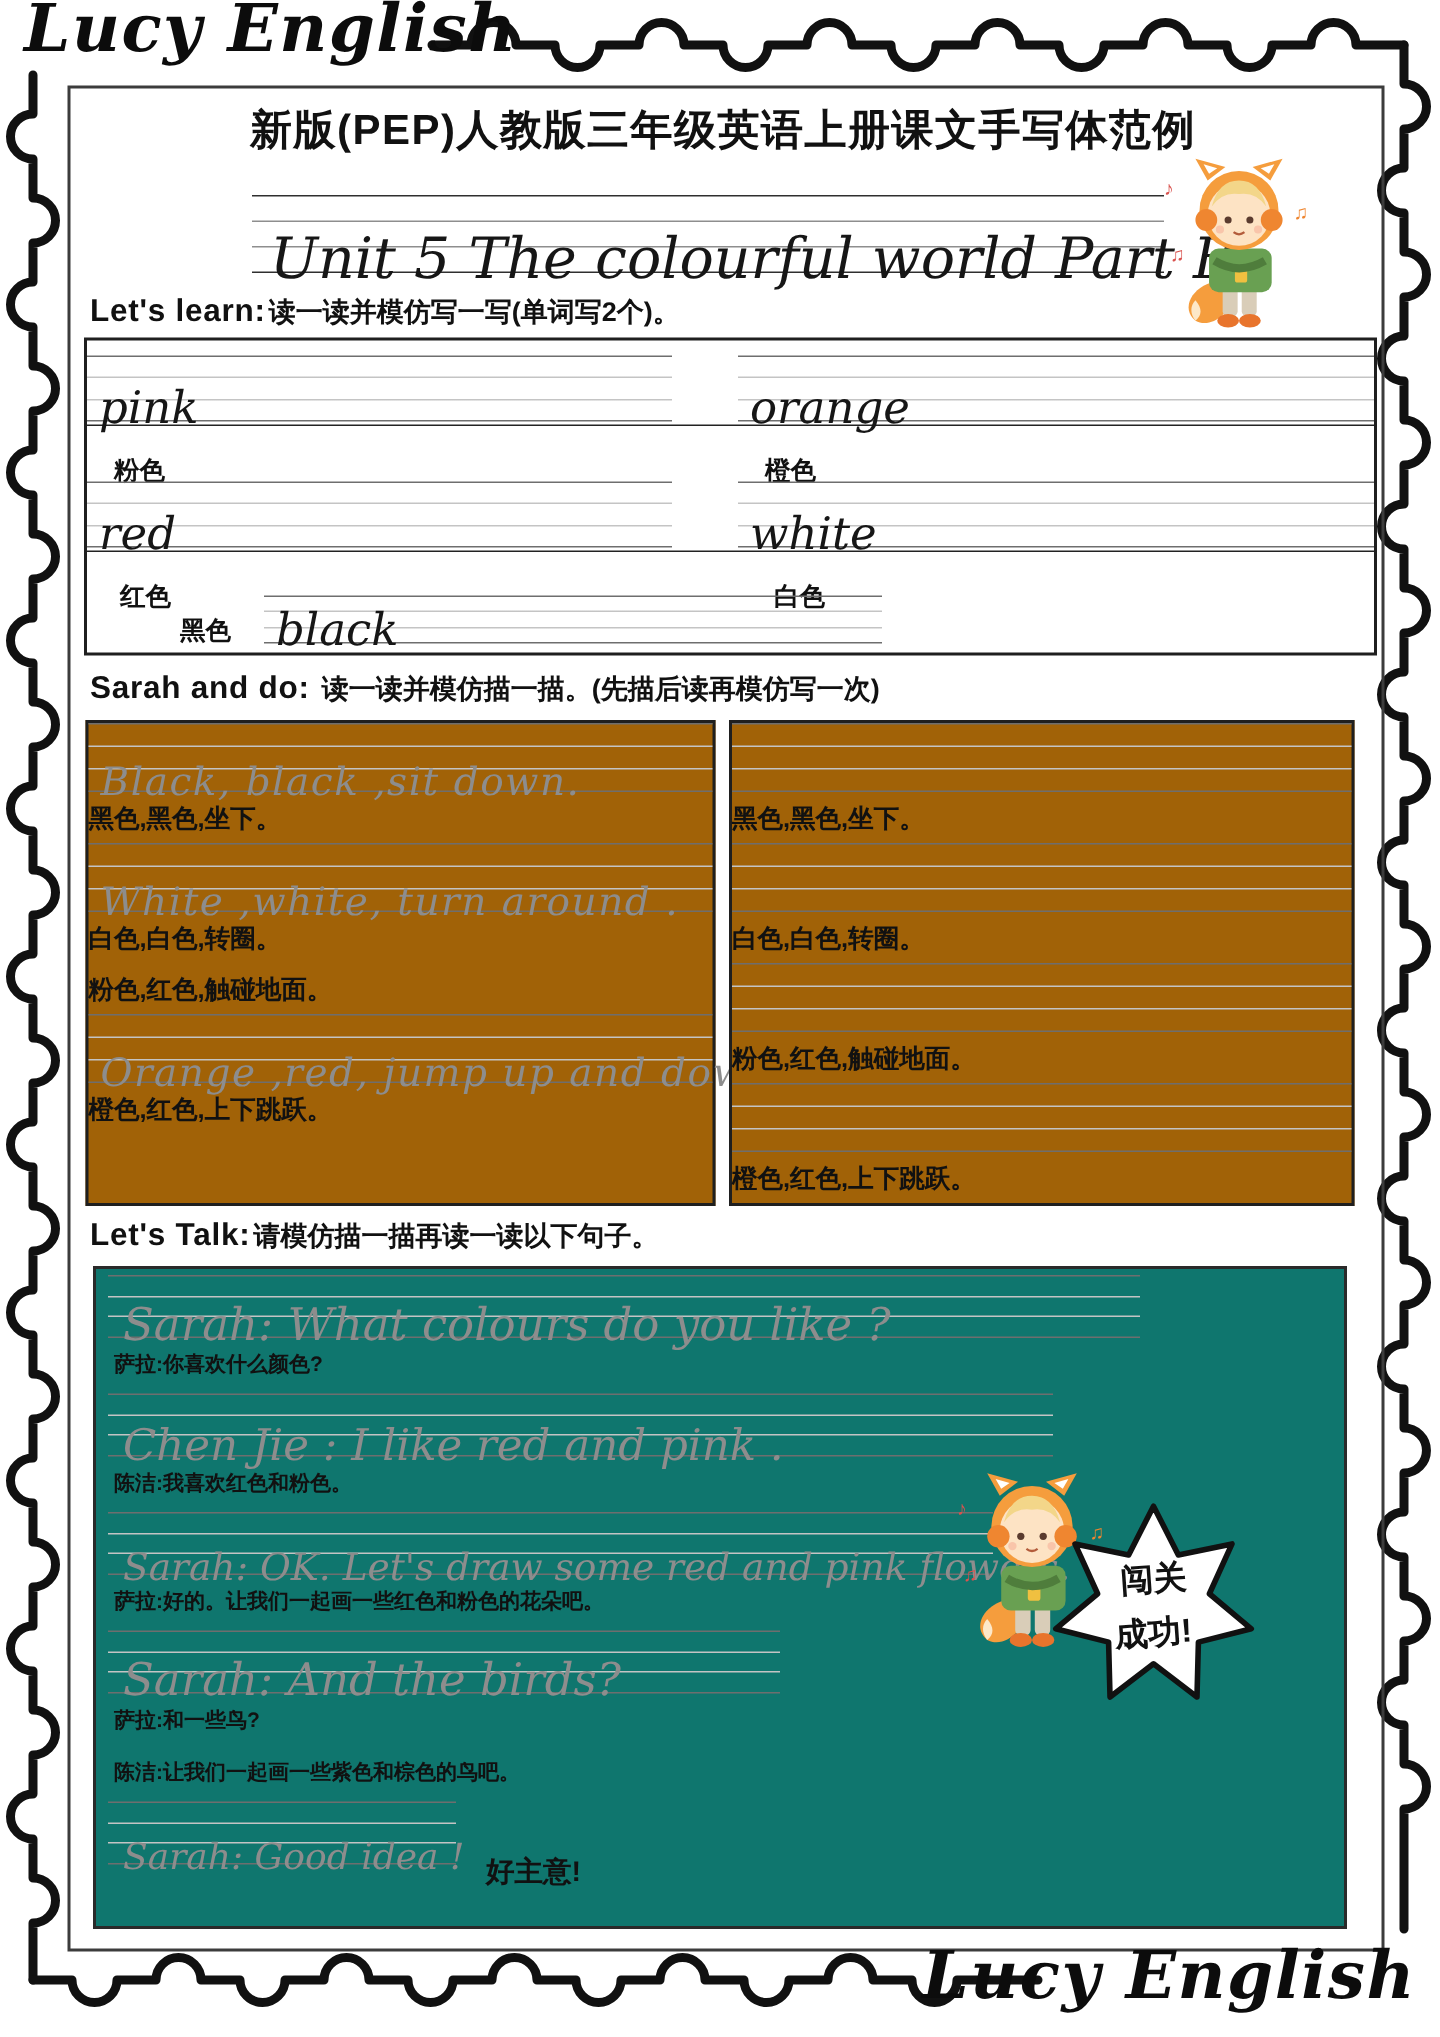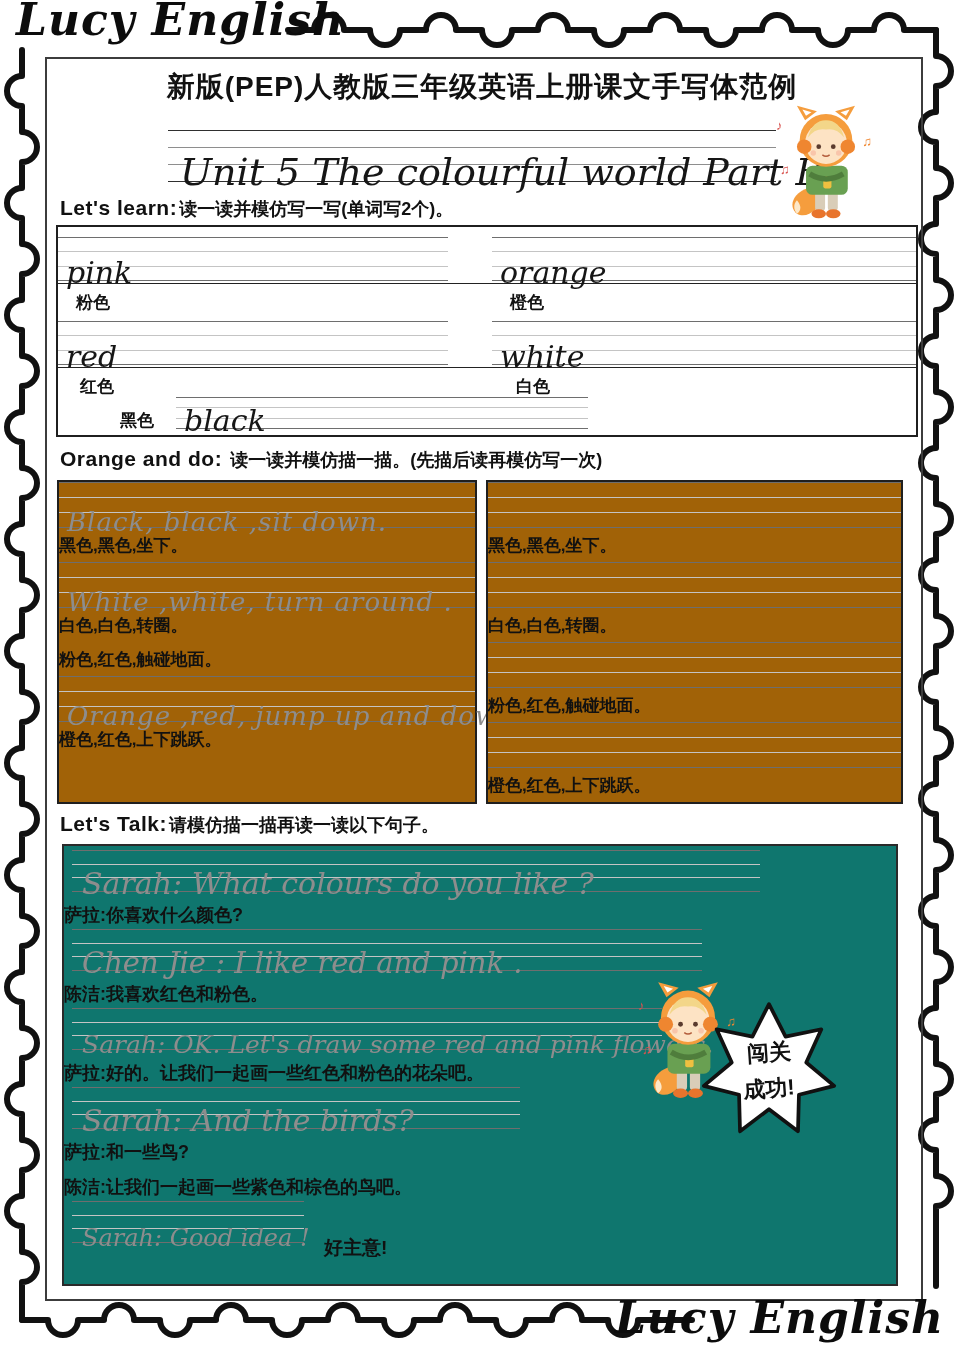"粉色" .wlabel { top: 7px -> 18px }
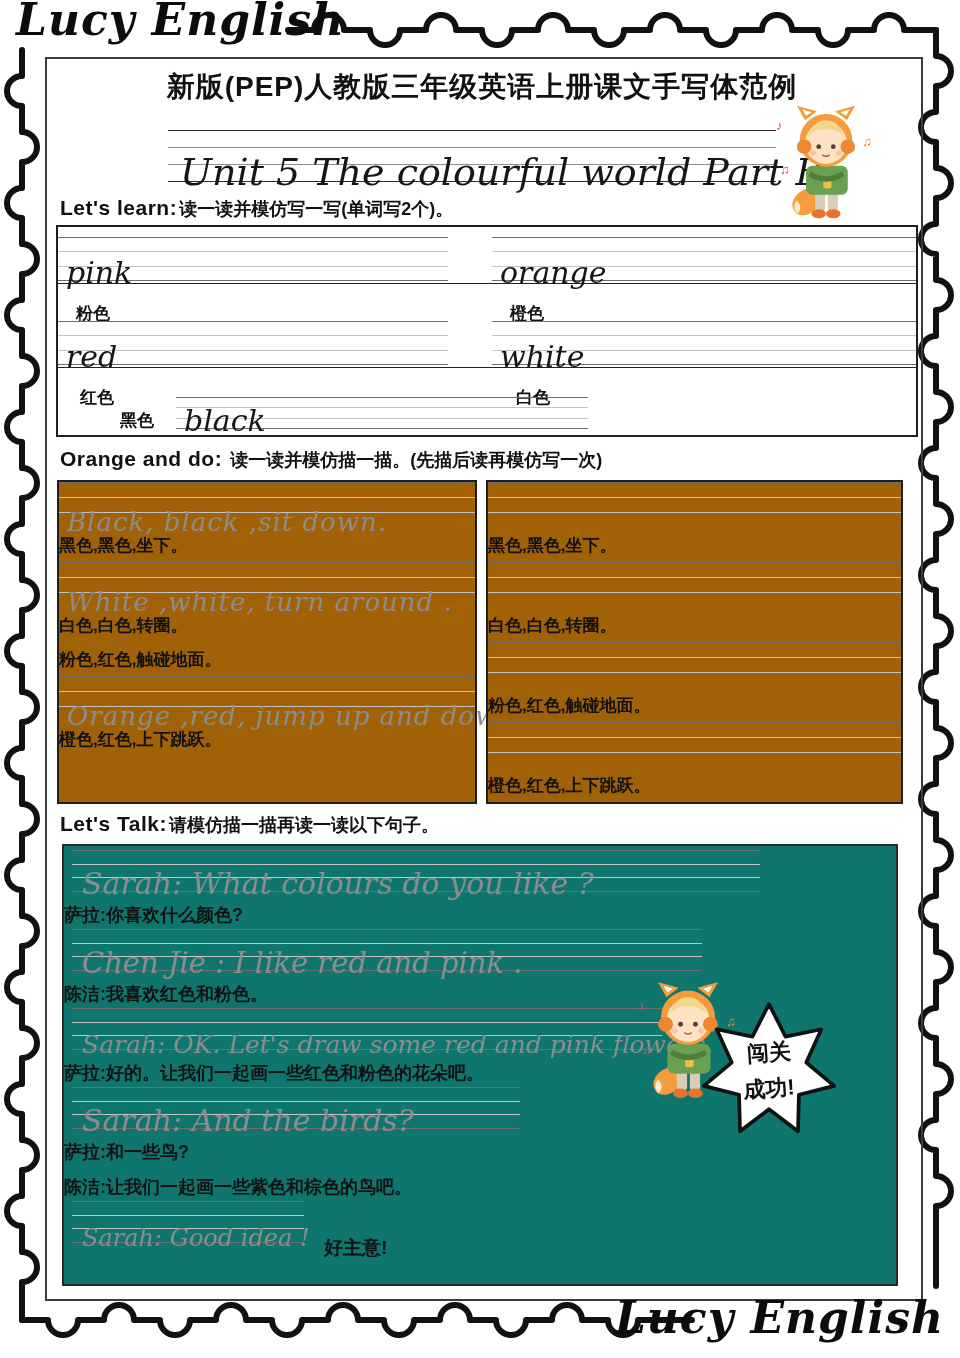"Orange and do:" span.sec-en { text: Orange -> Sarah }
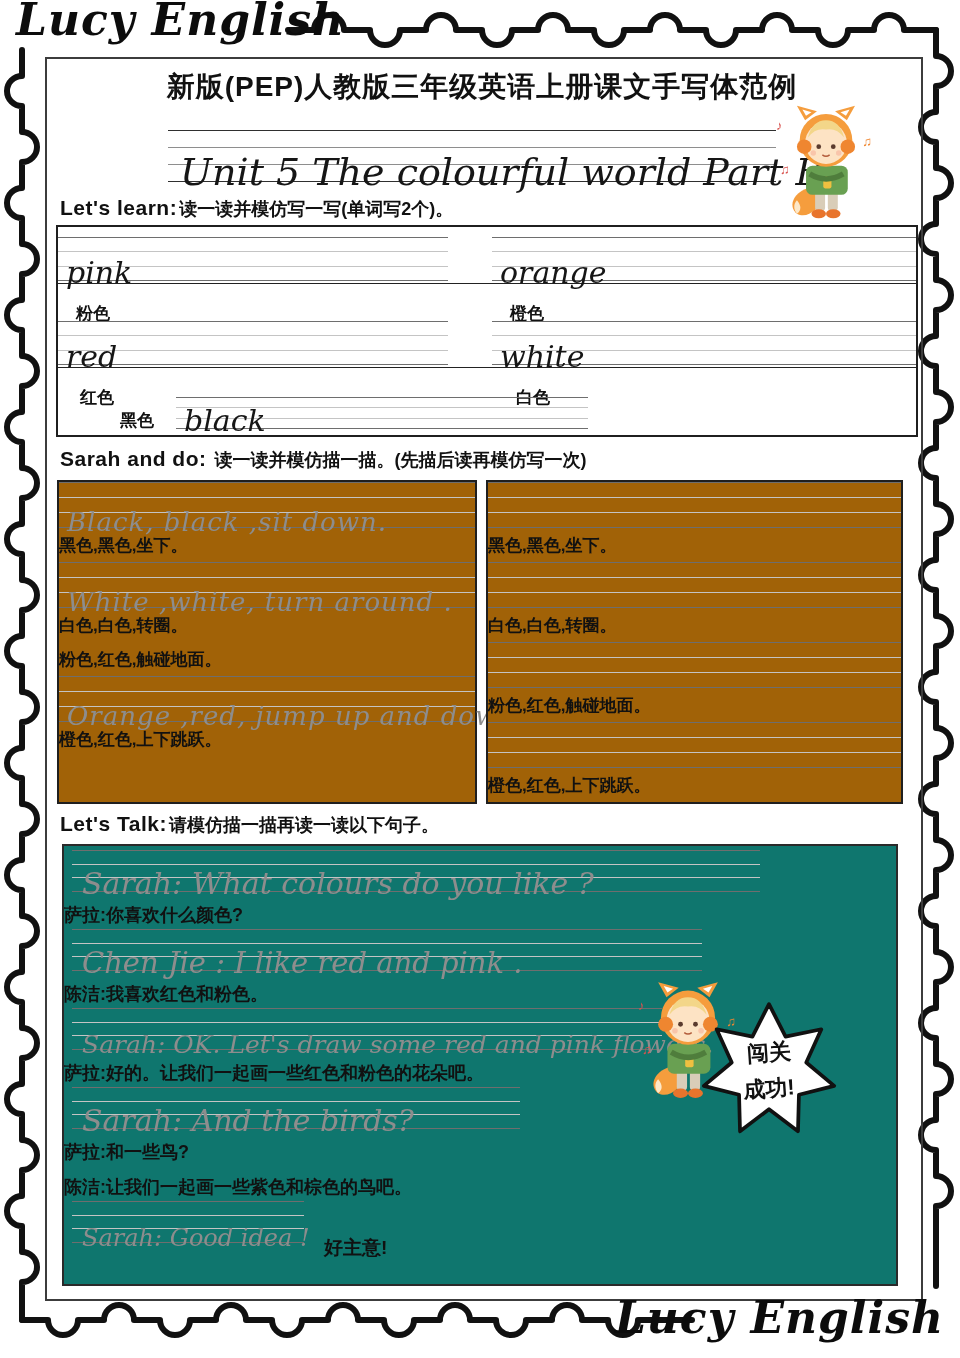"萨拉:你喜欢什么颜色?" .dzh { align-items: flex-end -> center; font-size: 18px -> 14px; padding-left: 0 -> 12px }
